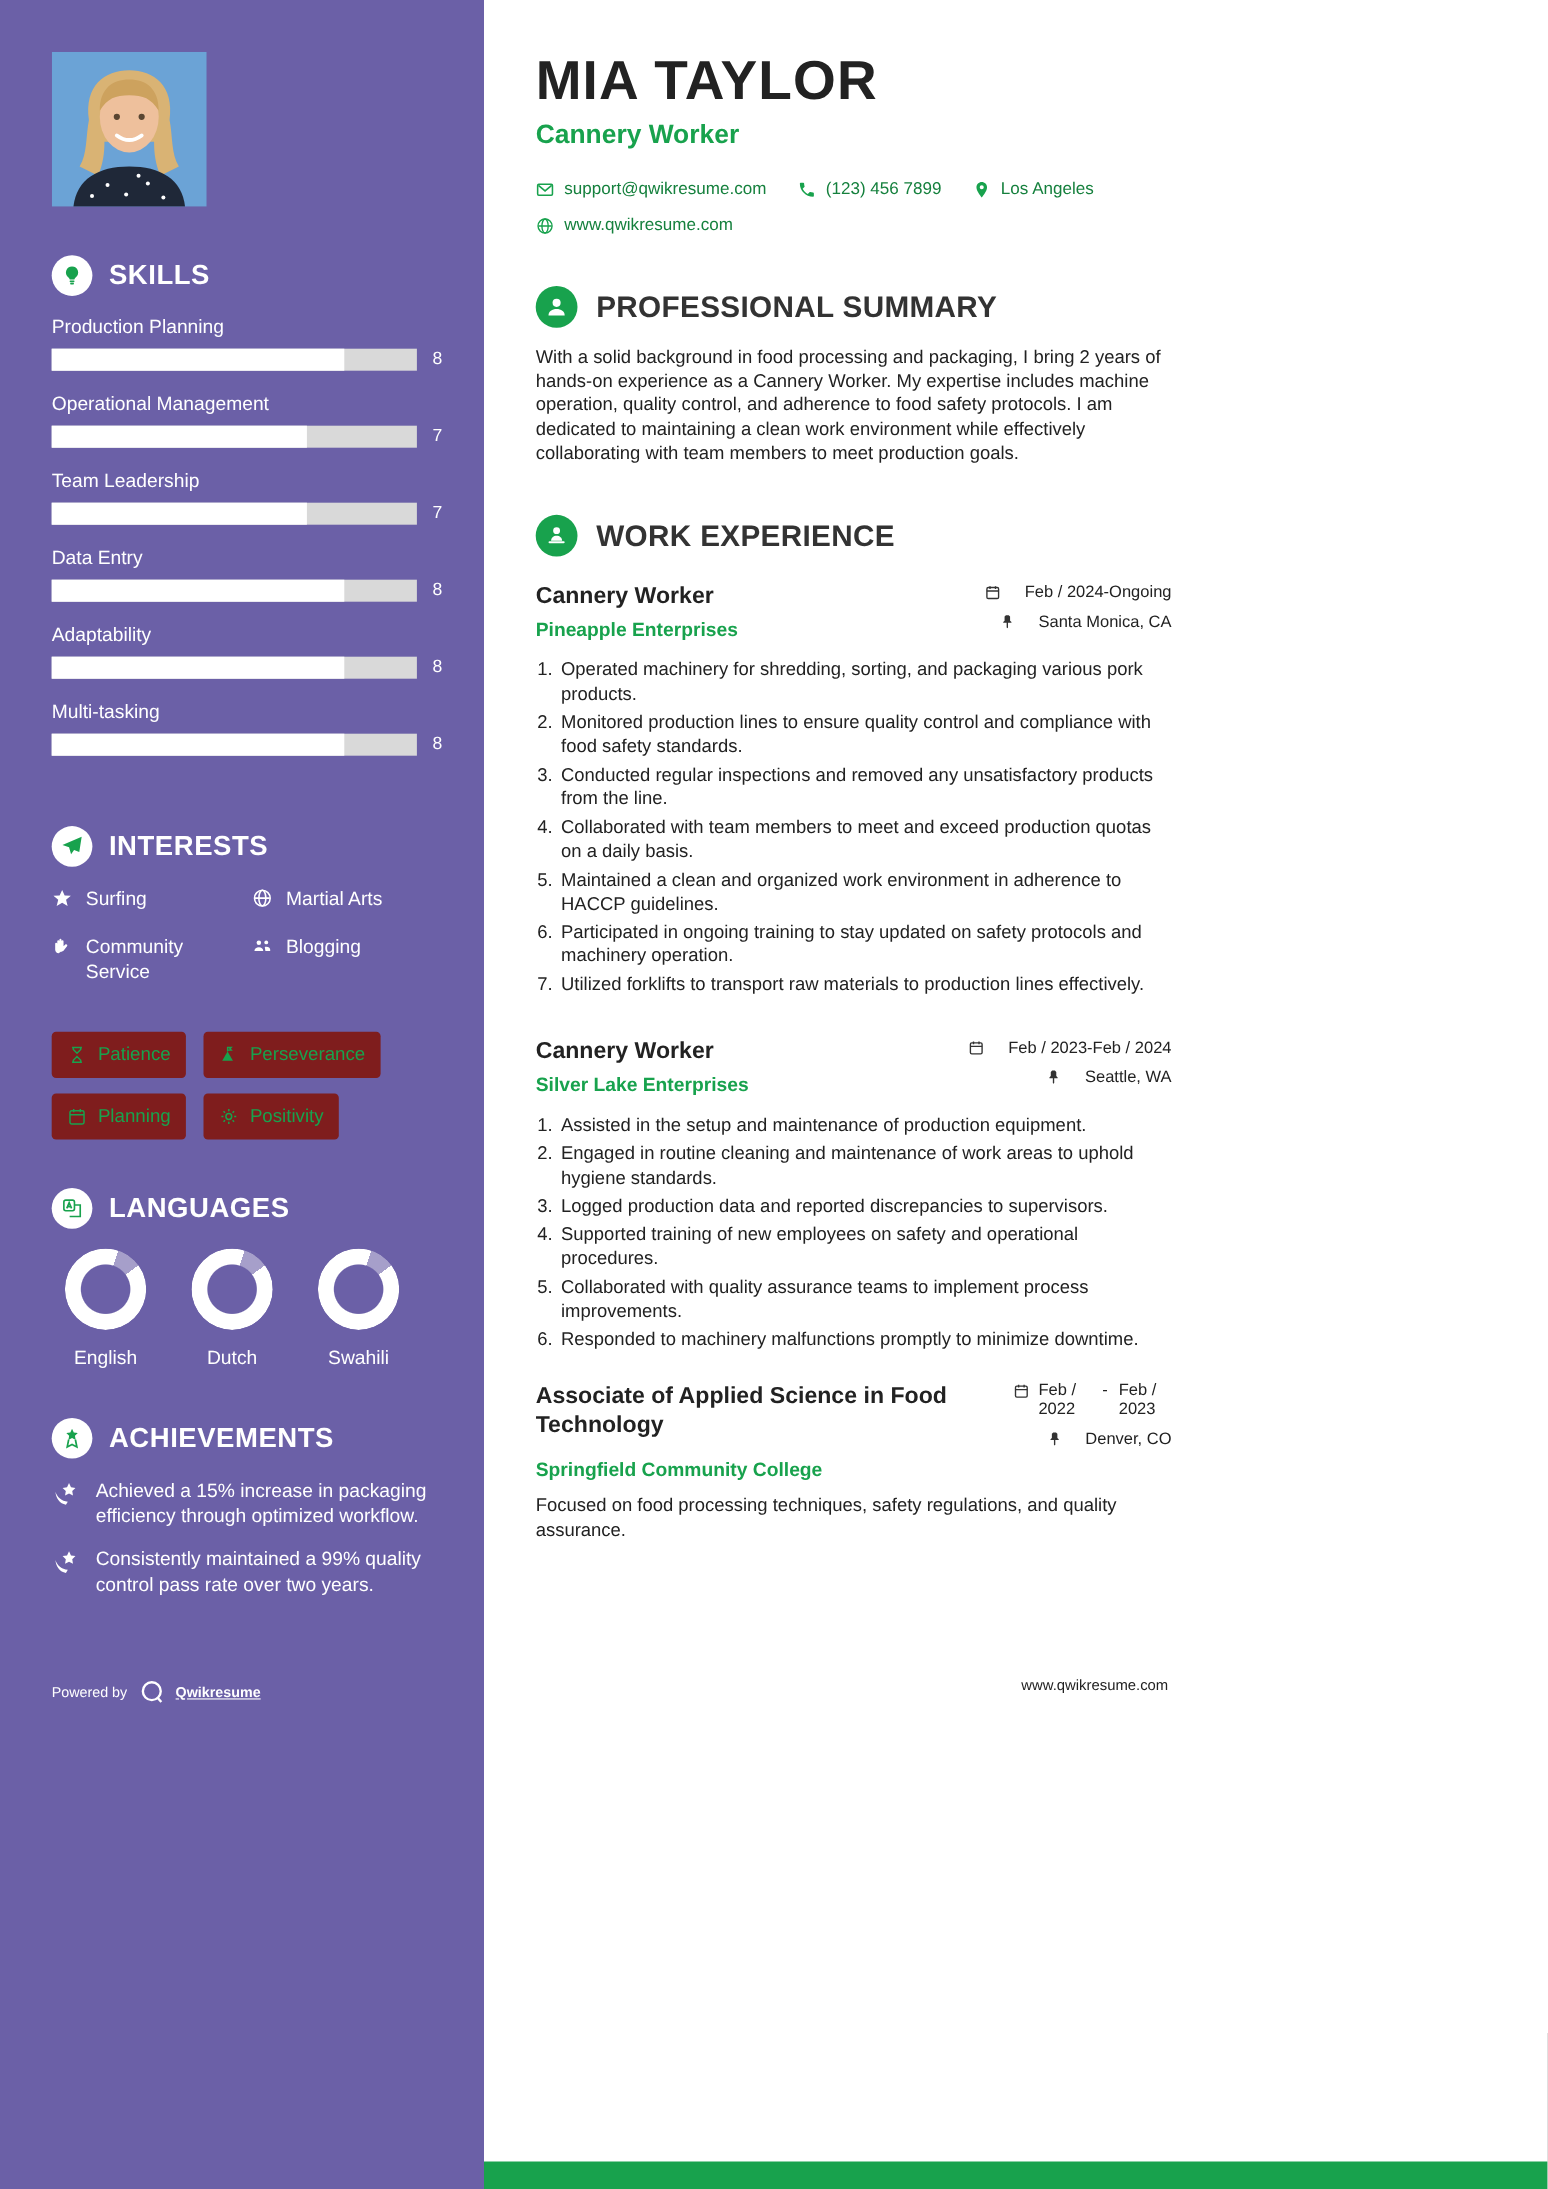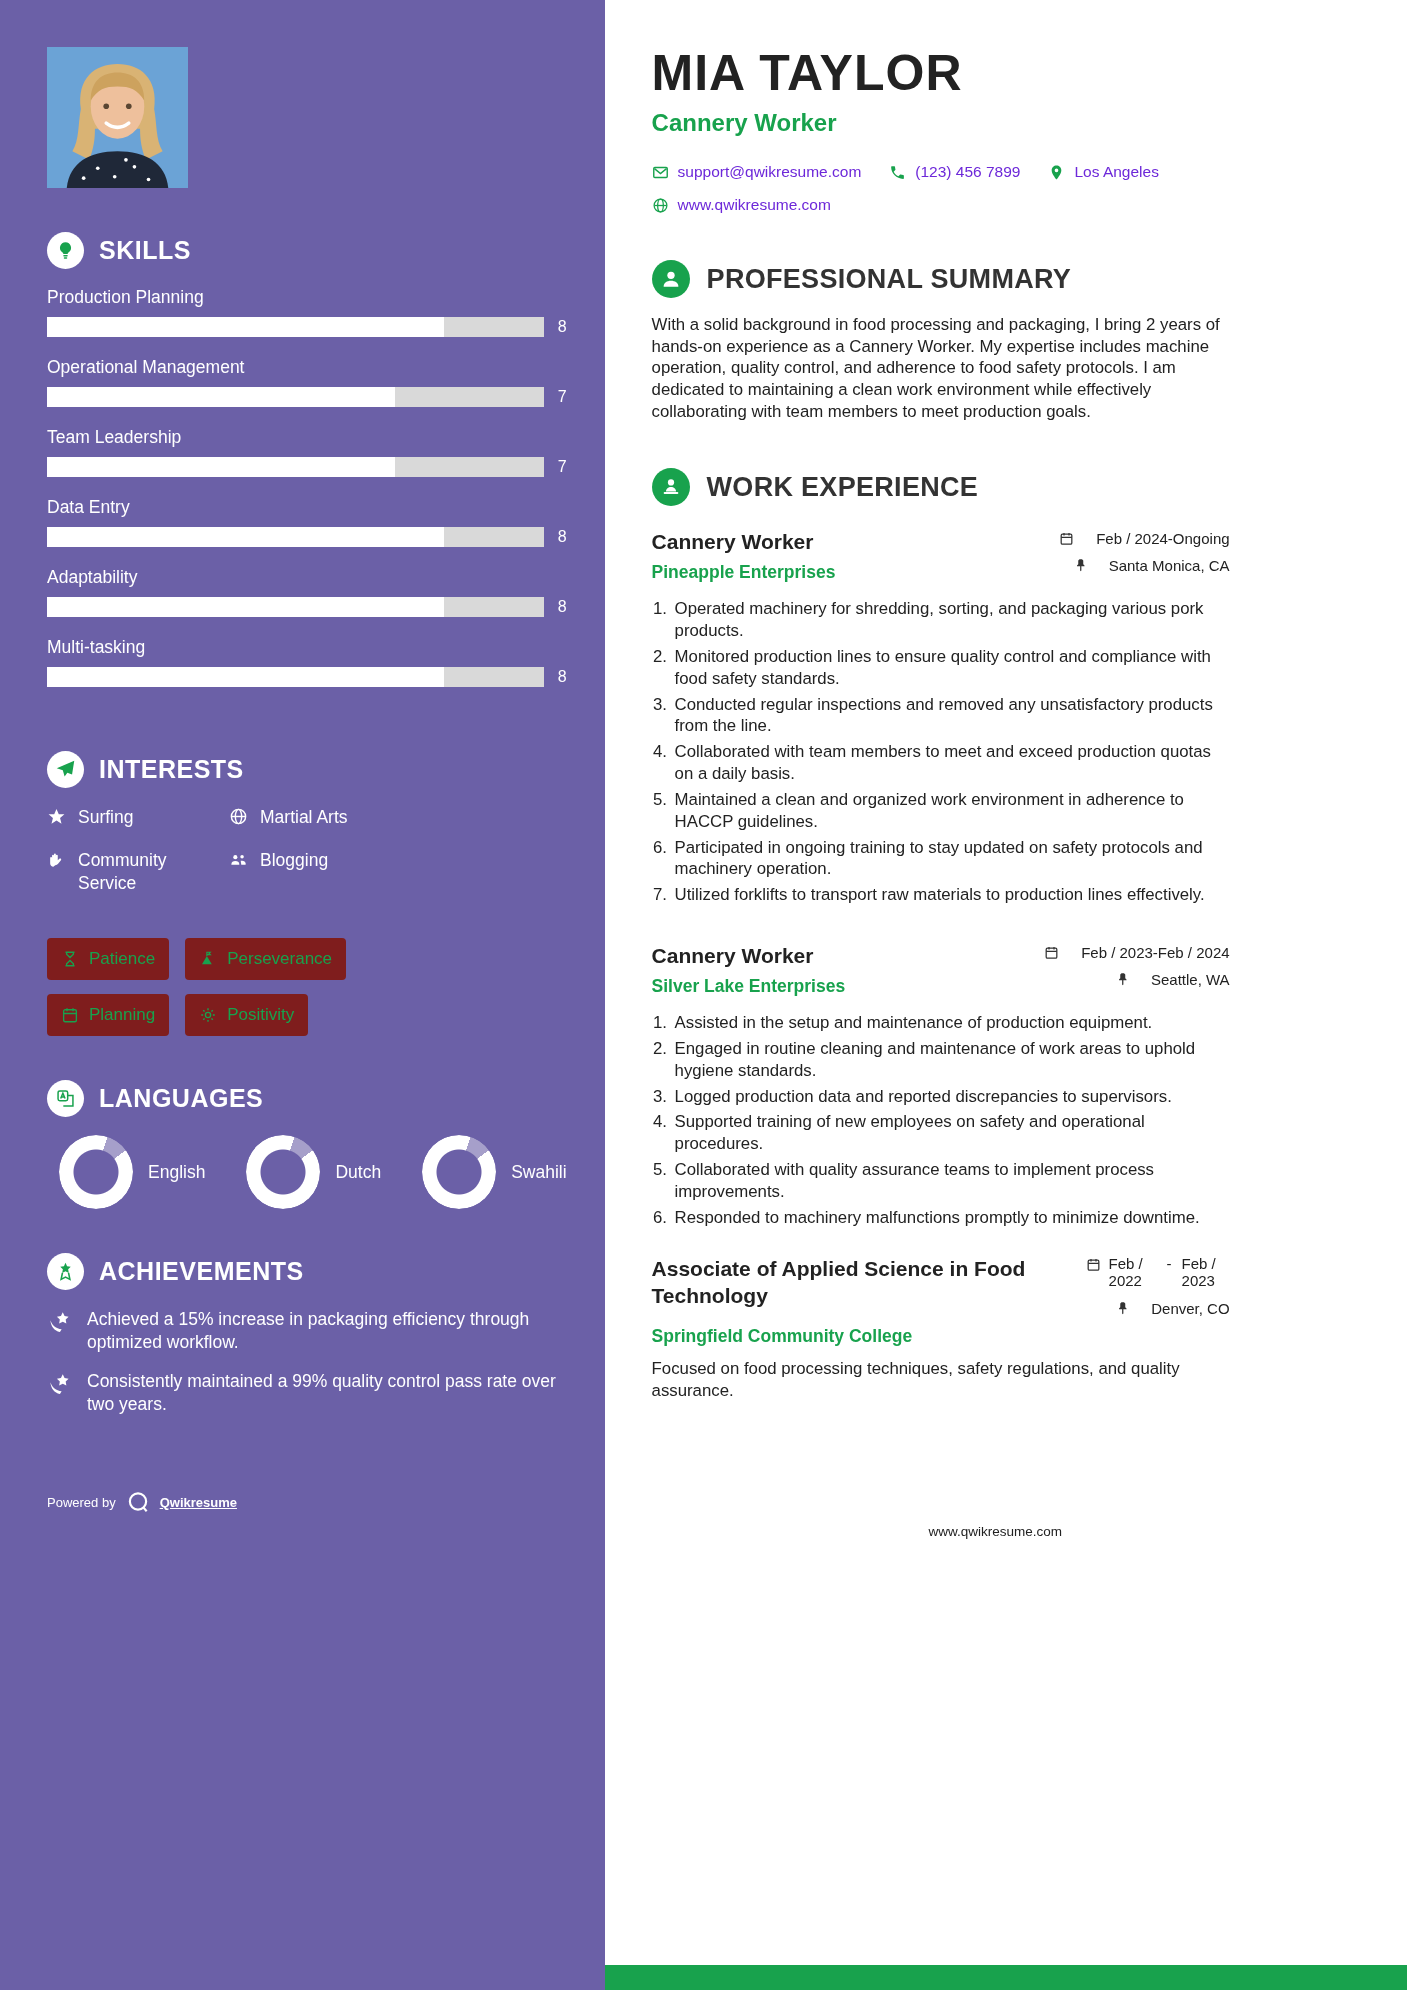"support@qwikresume.com" .contact-row { color: #6d28d9 -> #15803d }
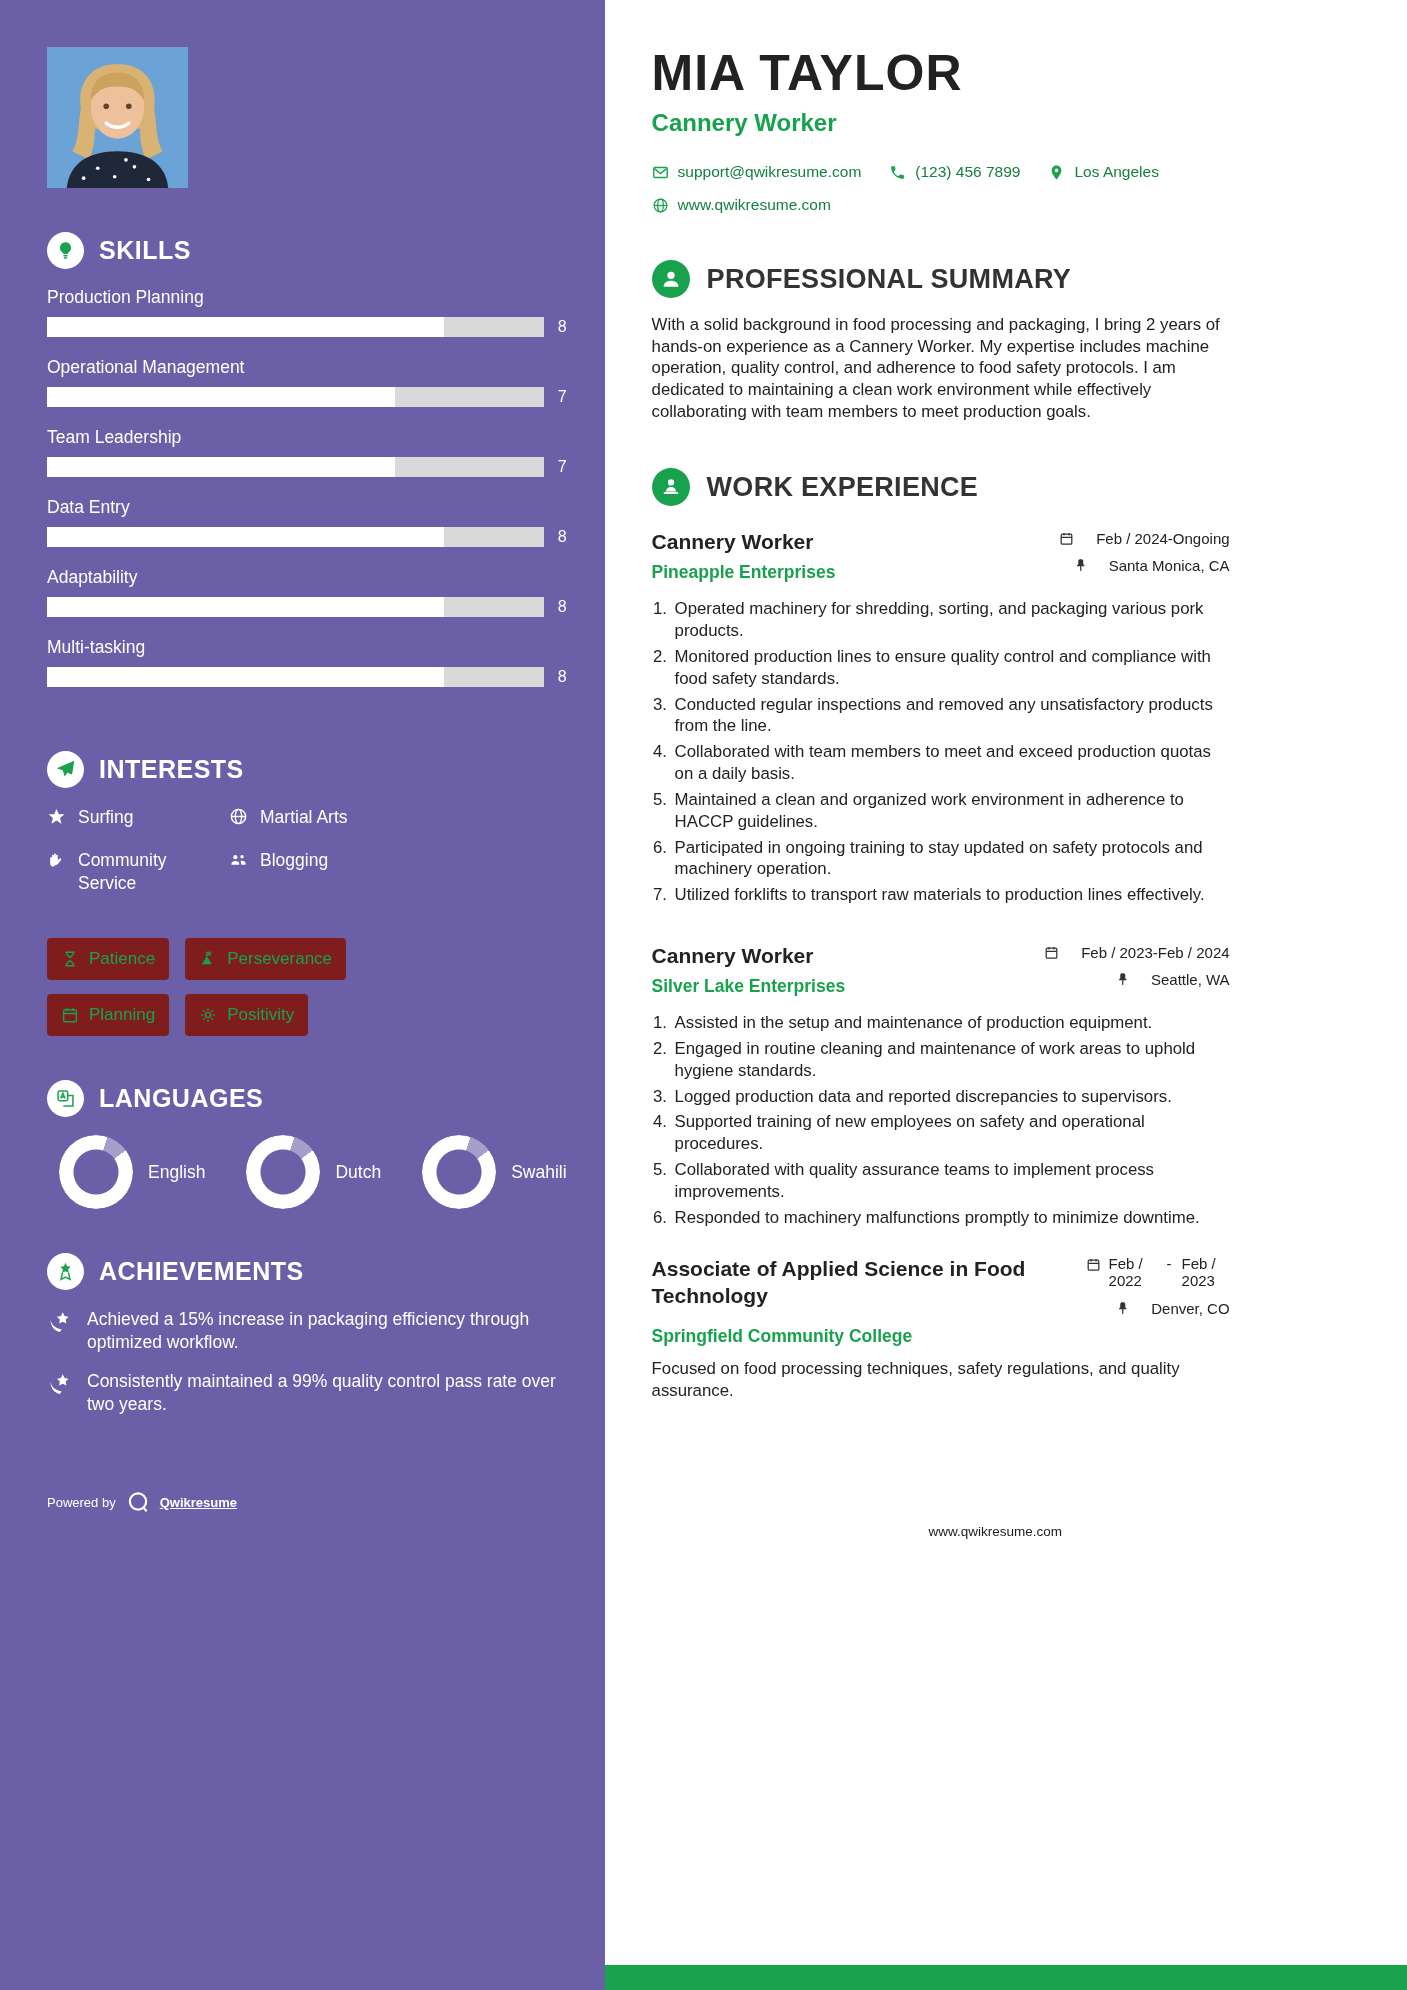"English" .lang { flex-direction: row -> column }
